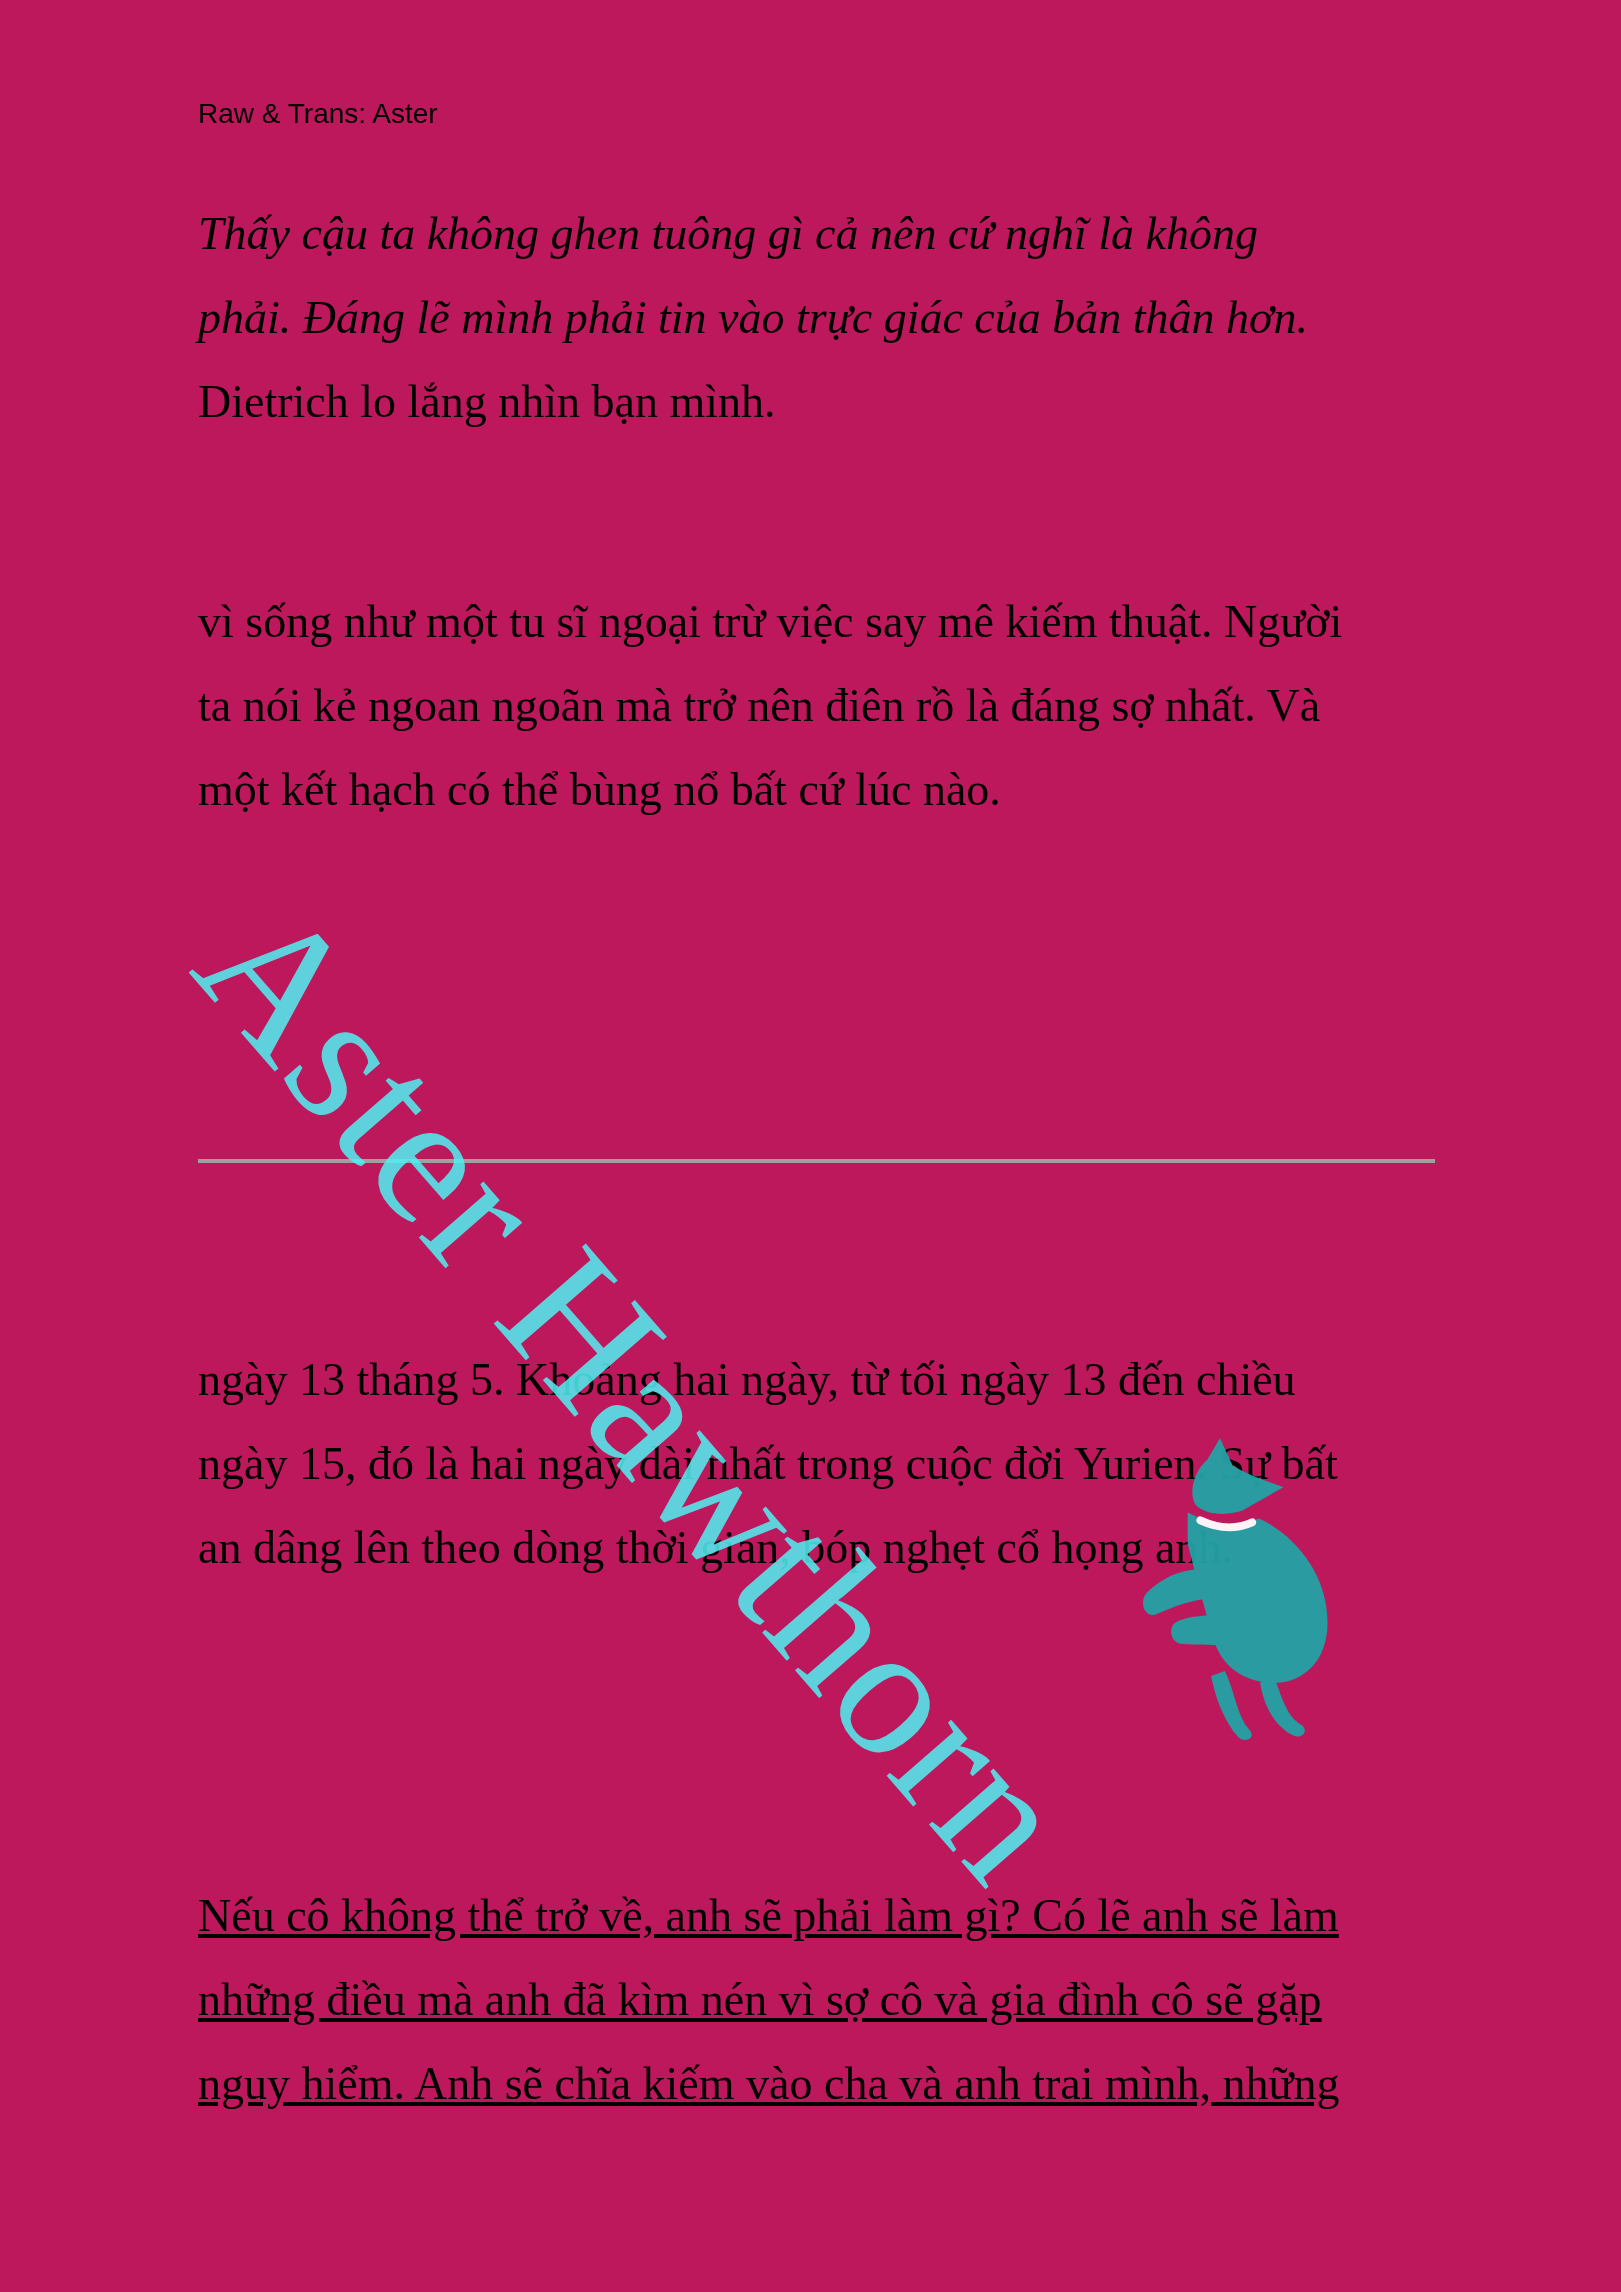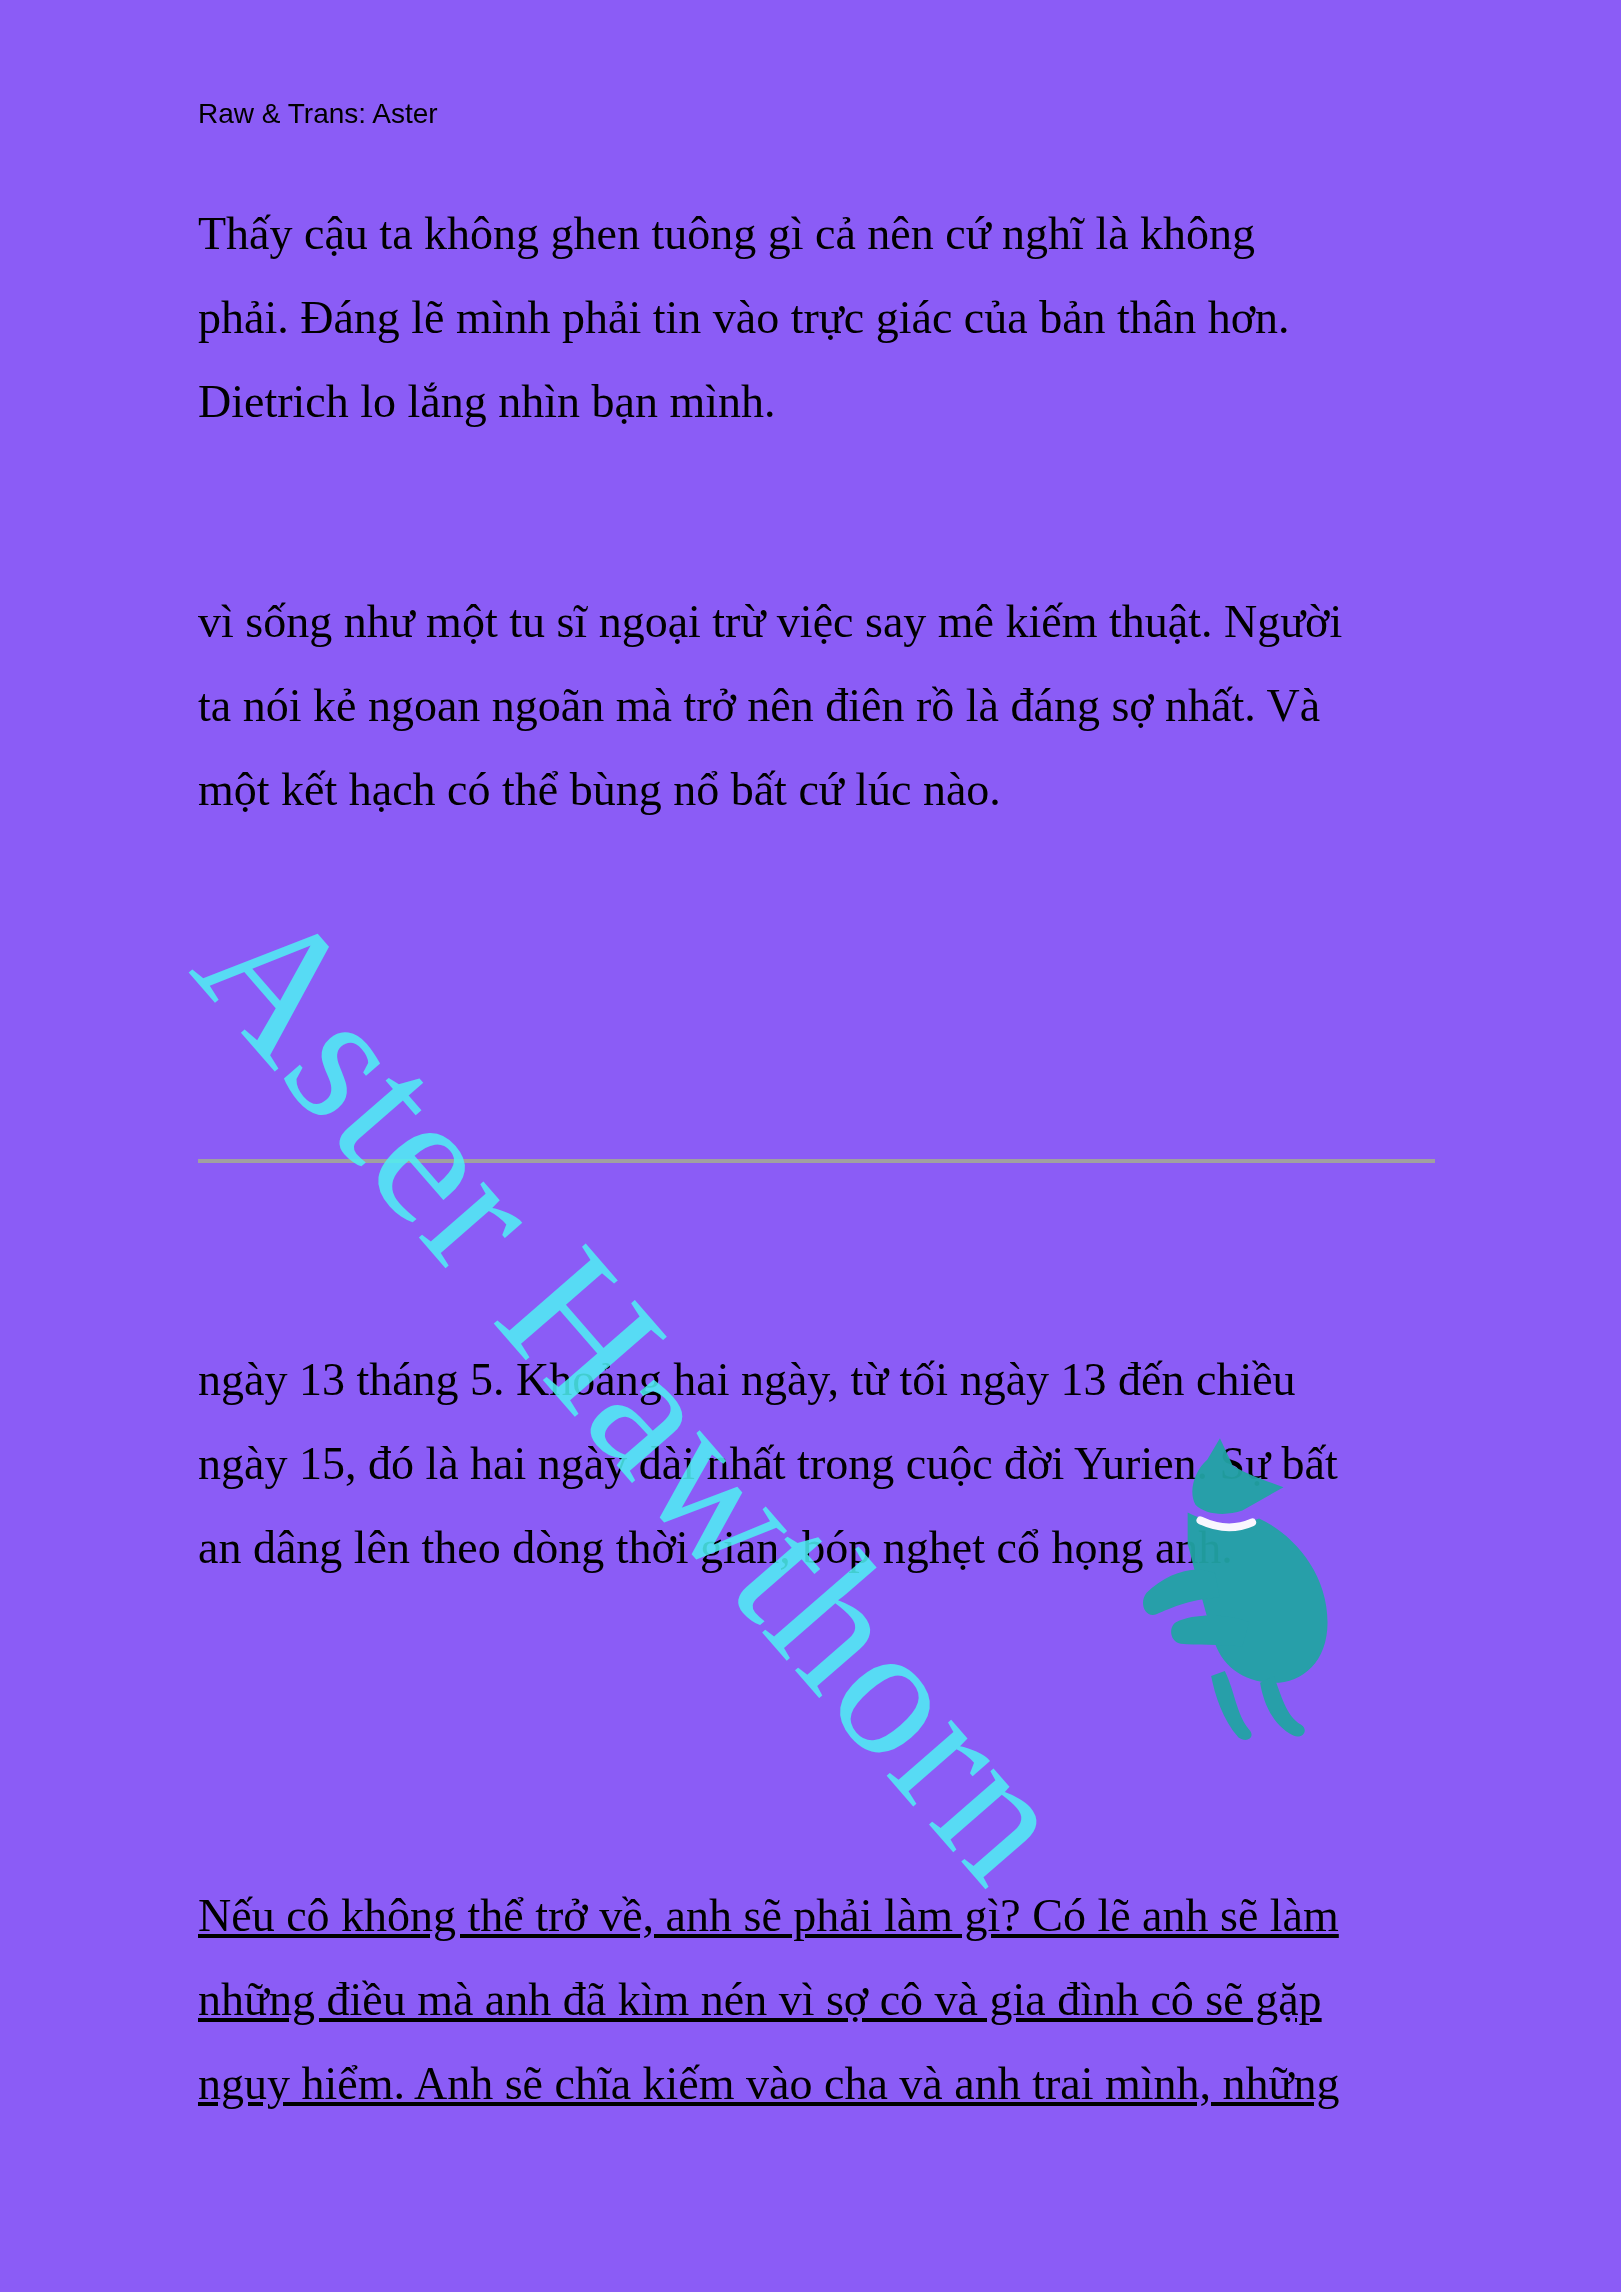"Raw & Trans: Aster" .page { background: #8b5cf6 -> #be185d }
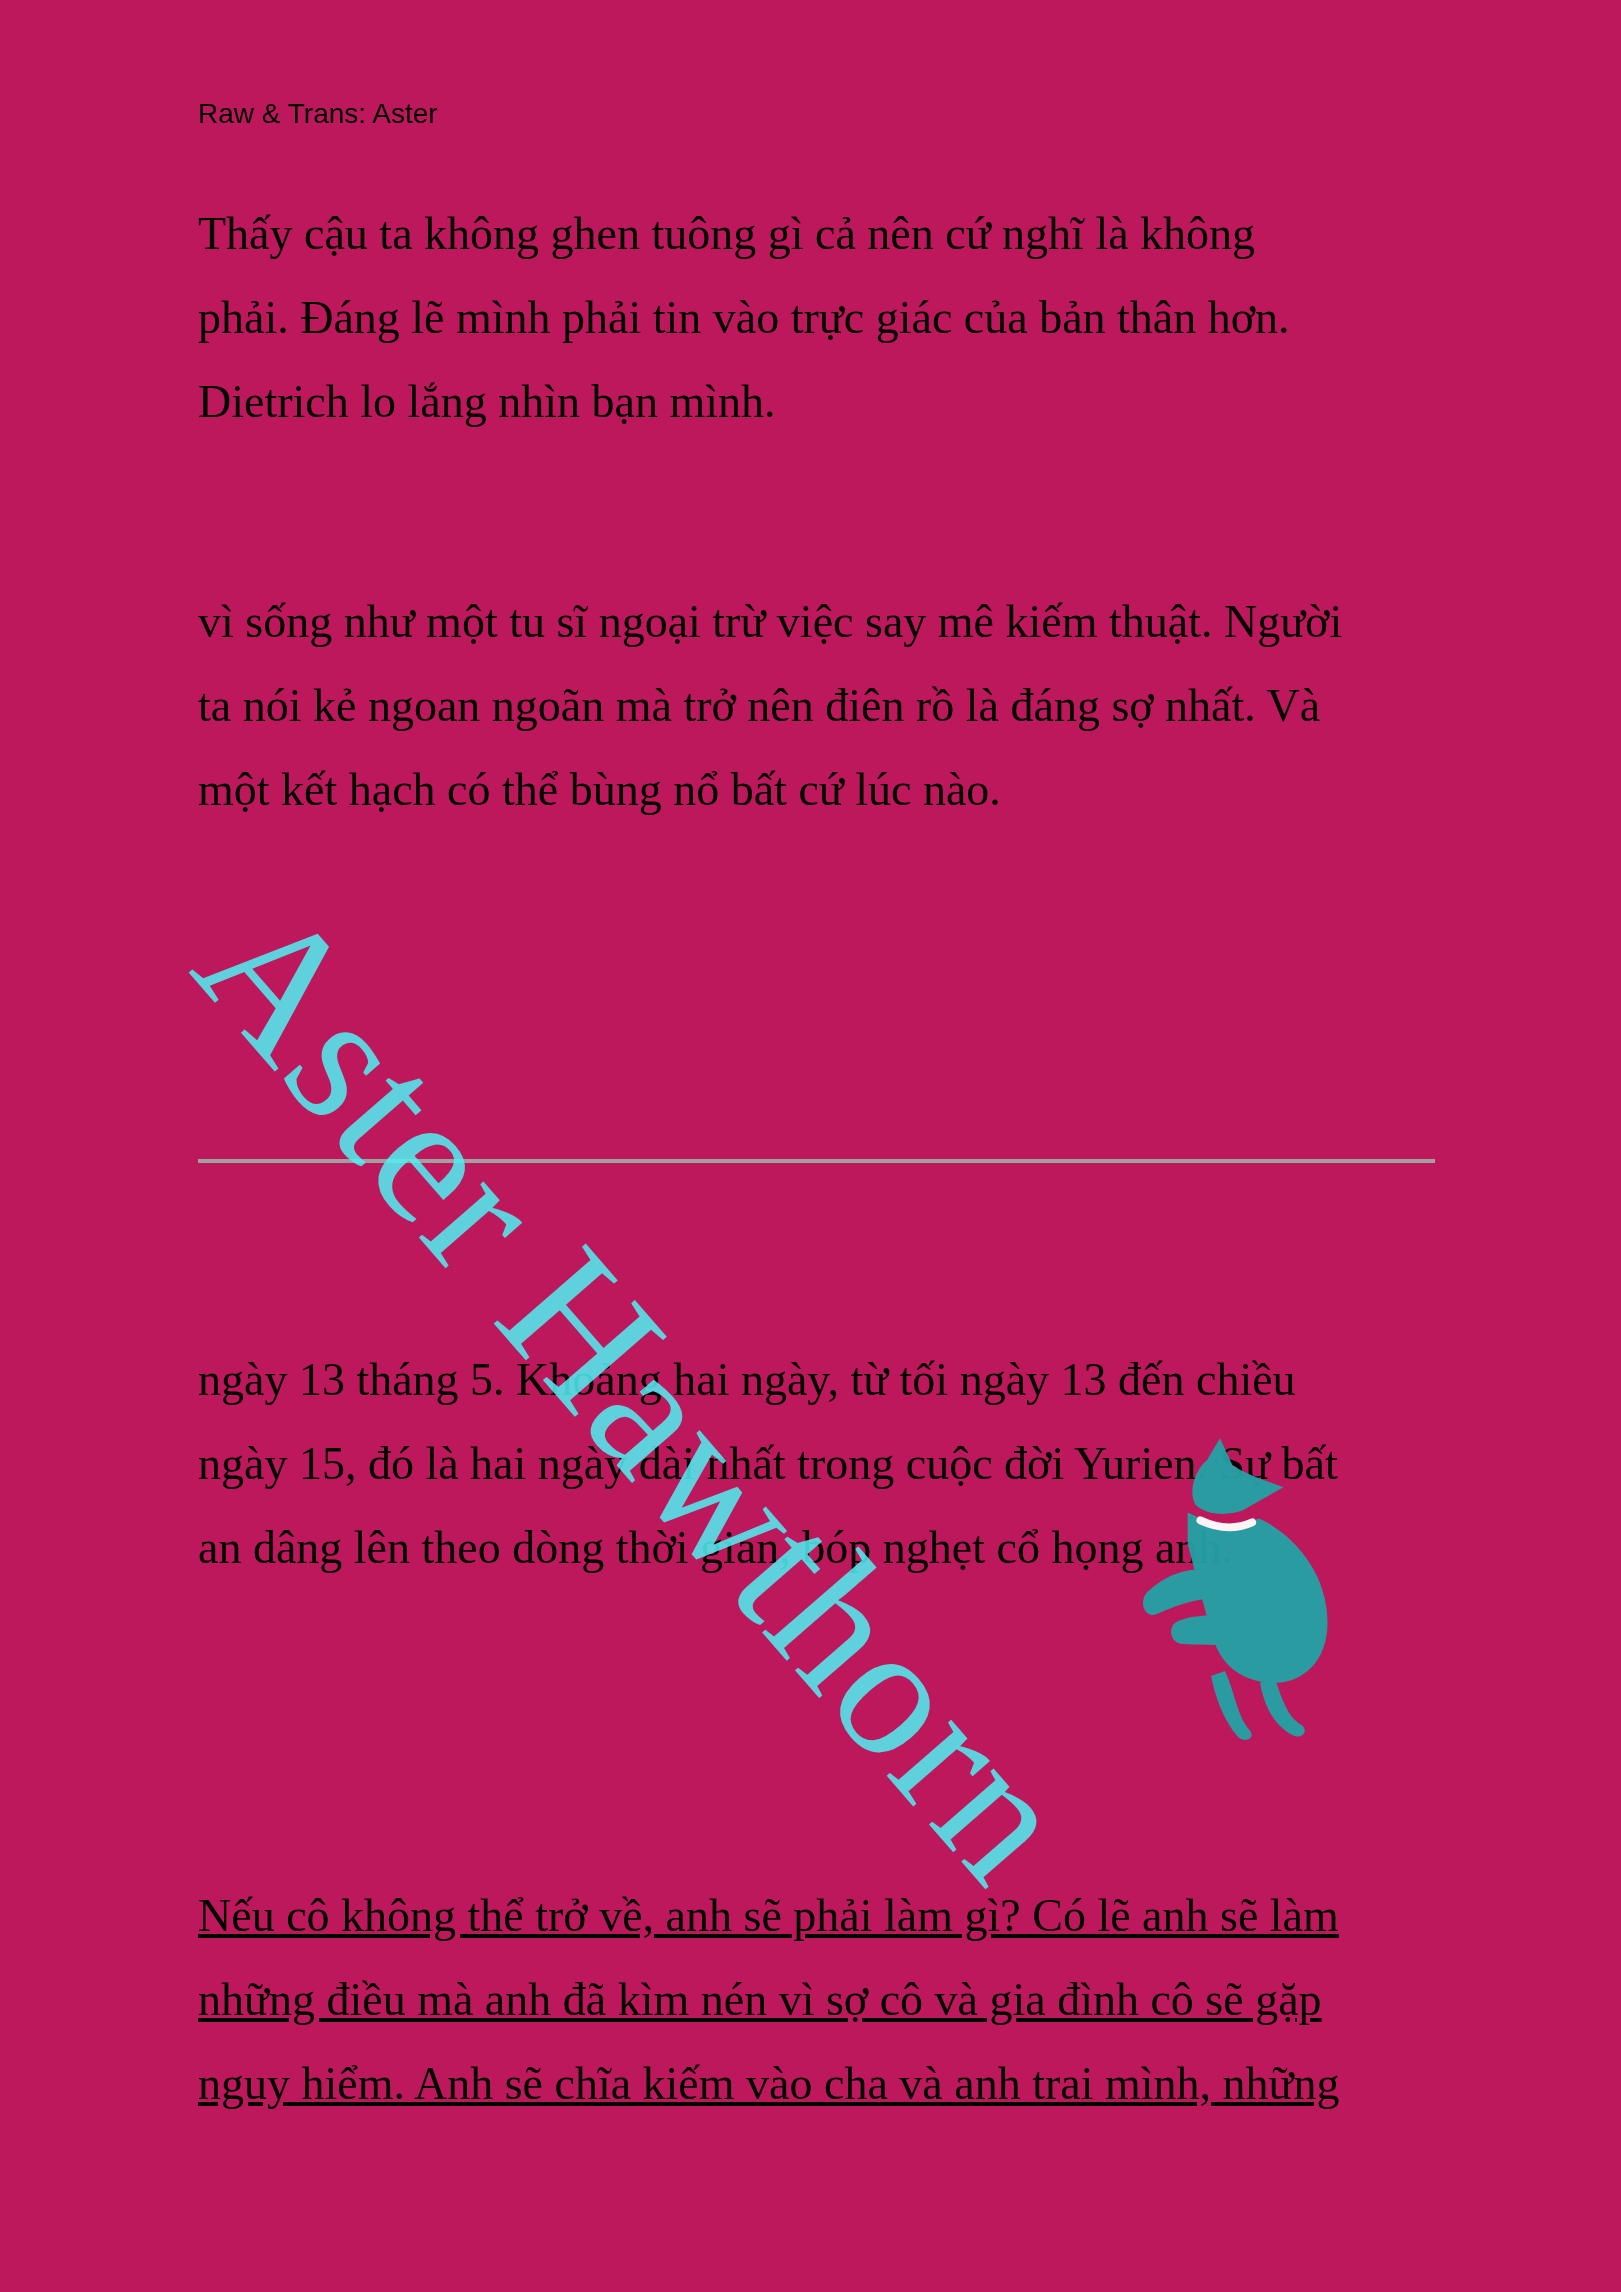"Thấy cậu ta không ghen" .para .italic { font-style: none -> italic }
